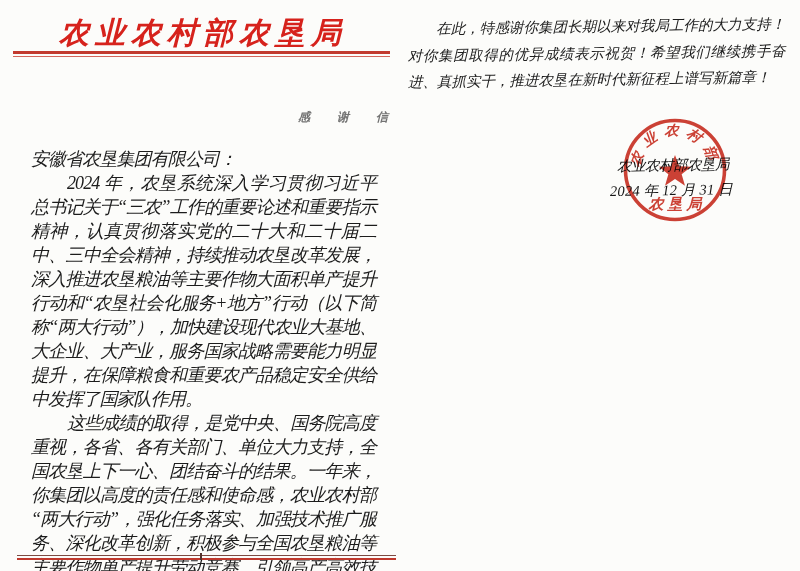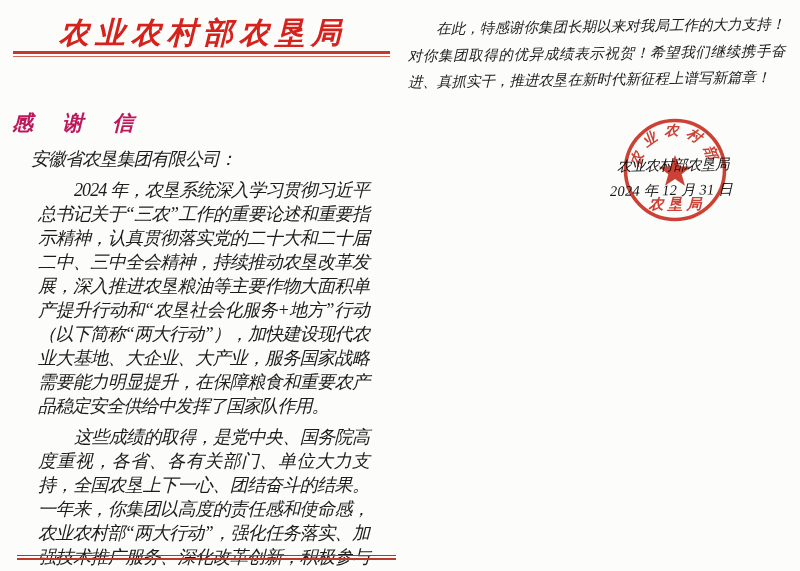"感 谢 信" .letter-title { color: #be185d -> #737373; font-size: 21px -> 12px; text-align: left -> right }
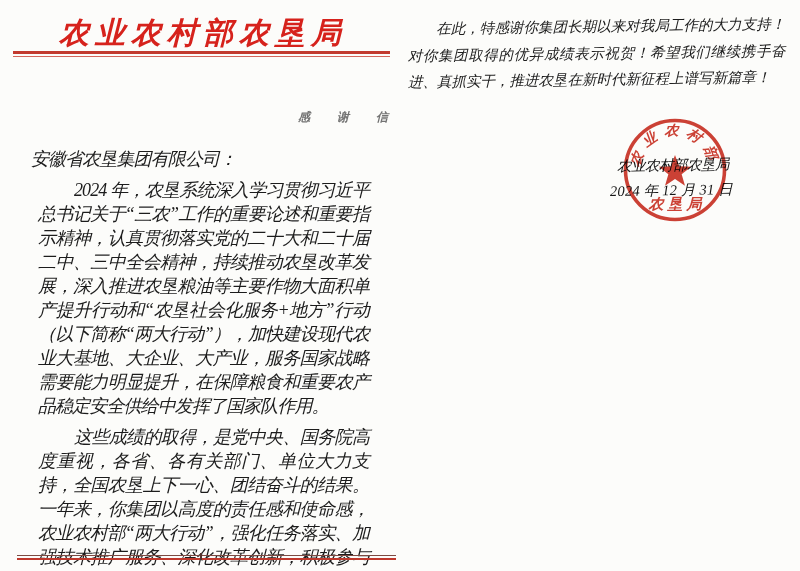"2024" .left-body p { margin: 7px -> 0 }
